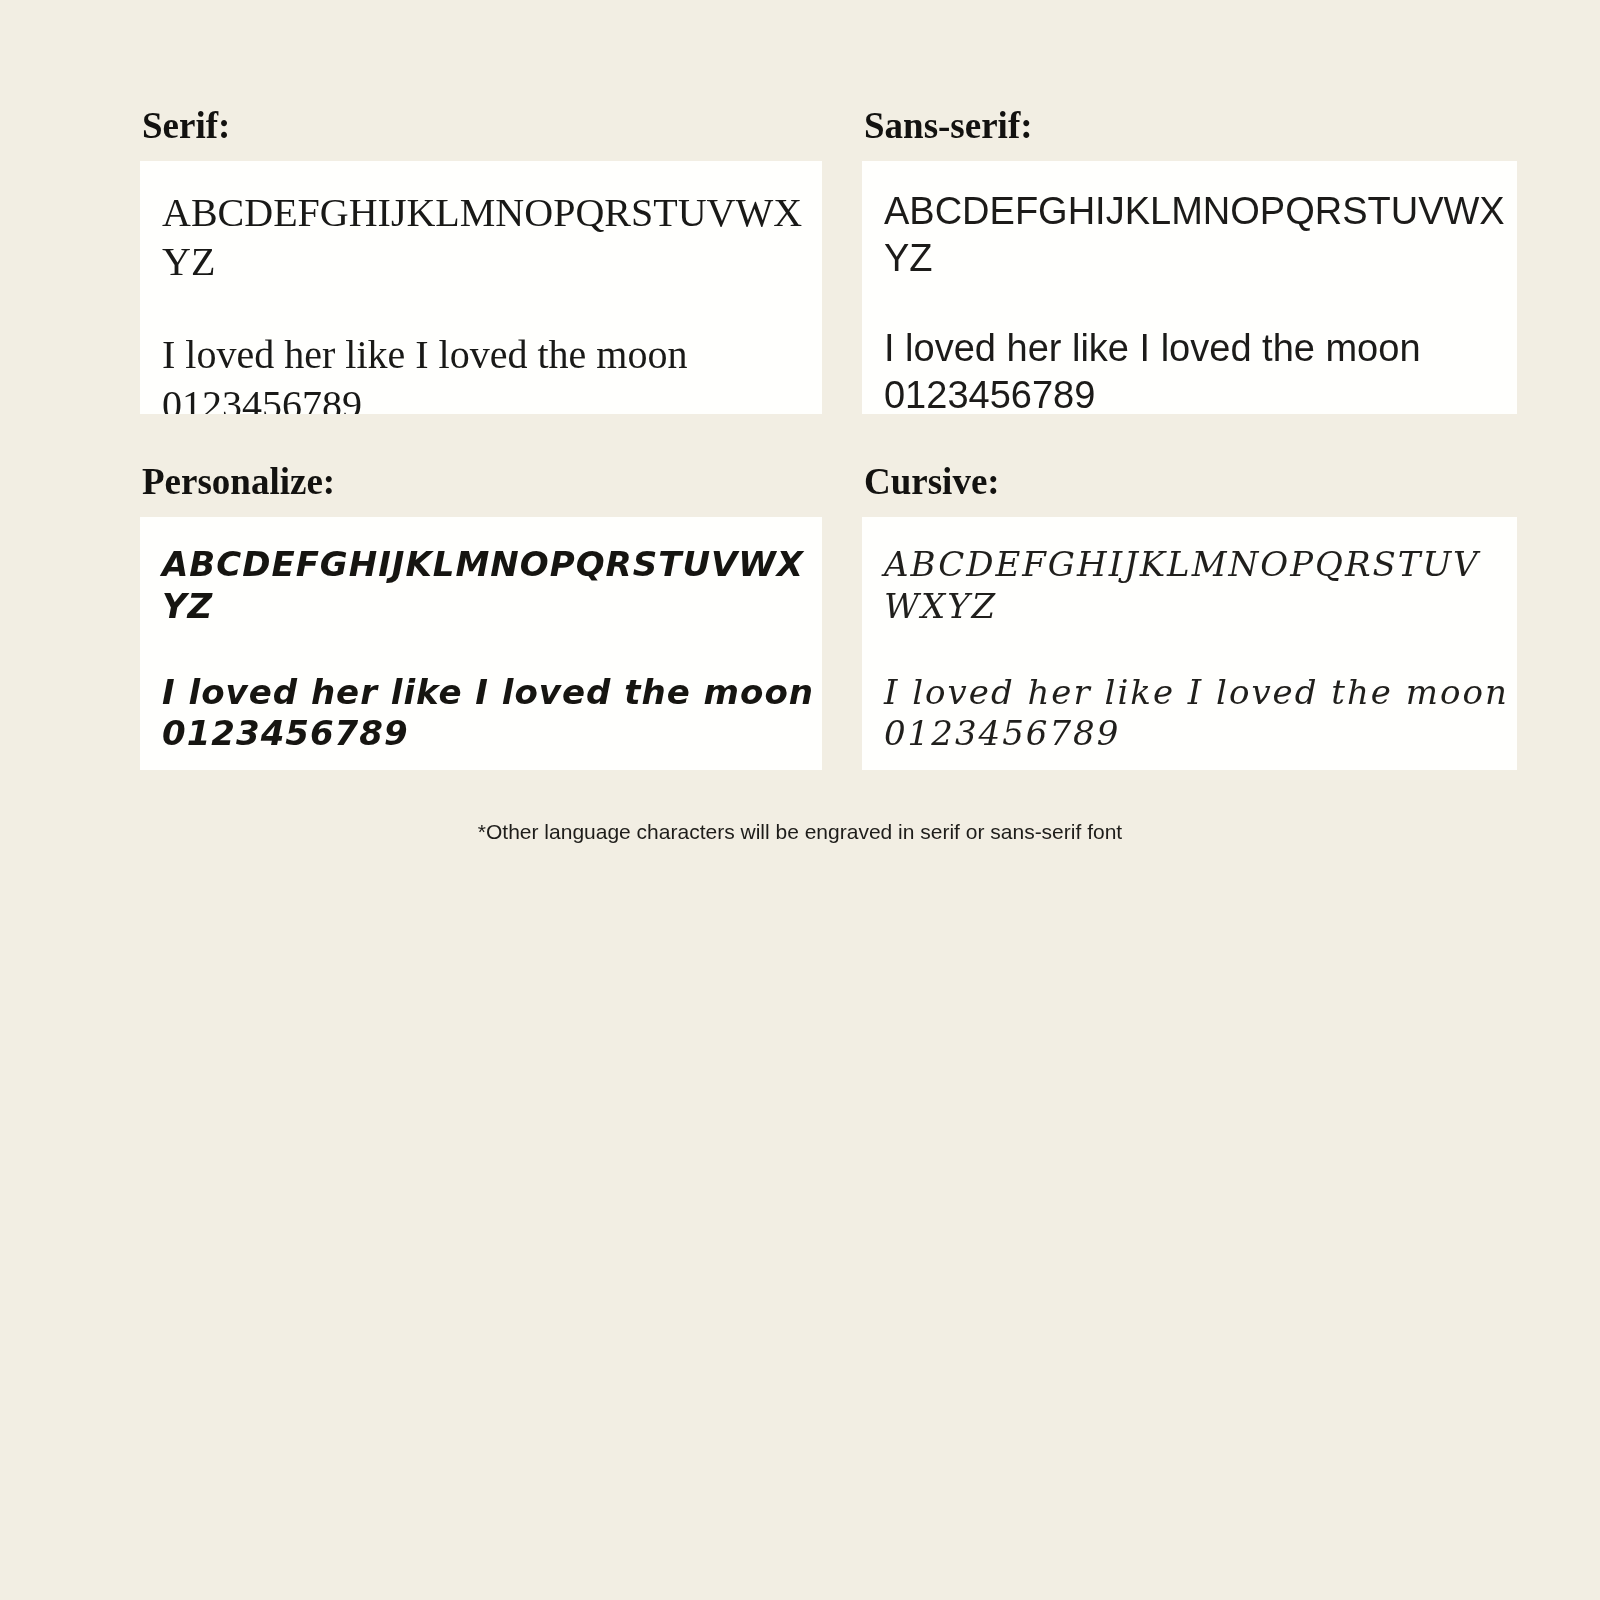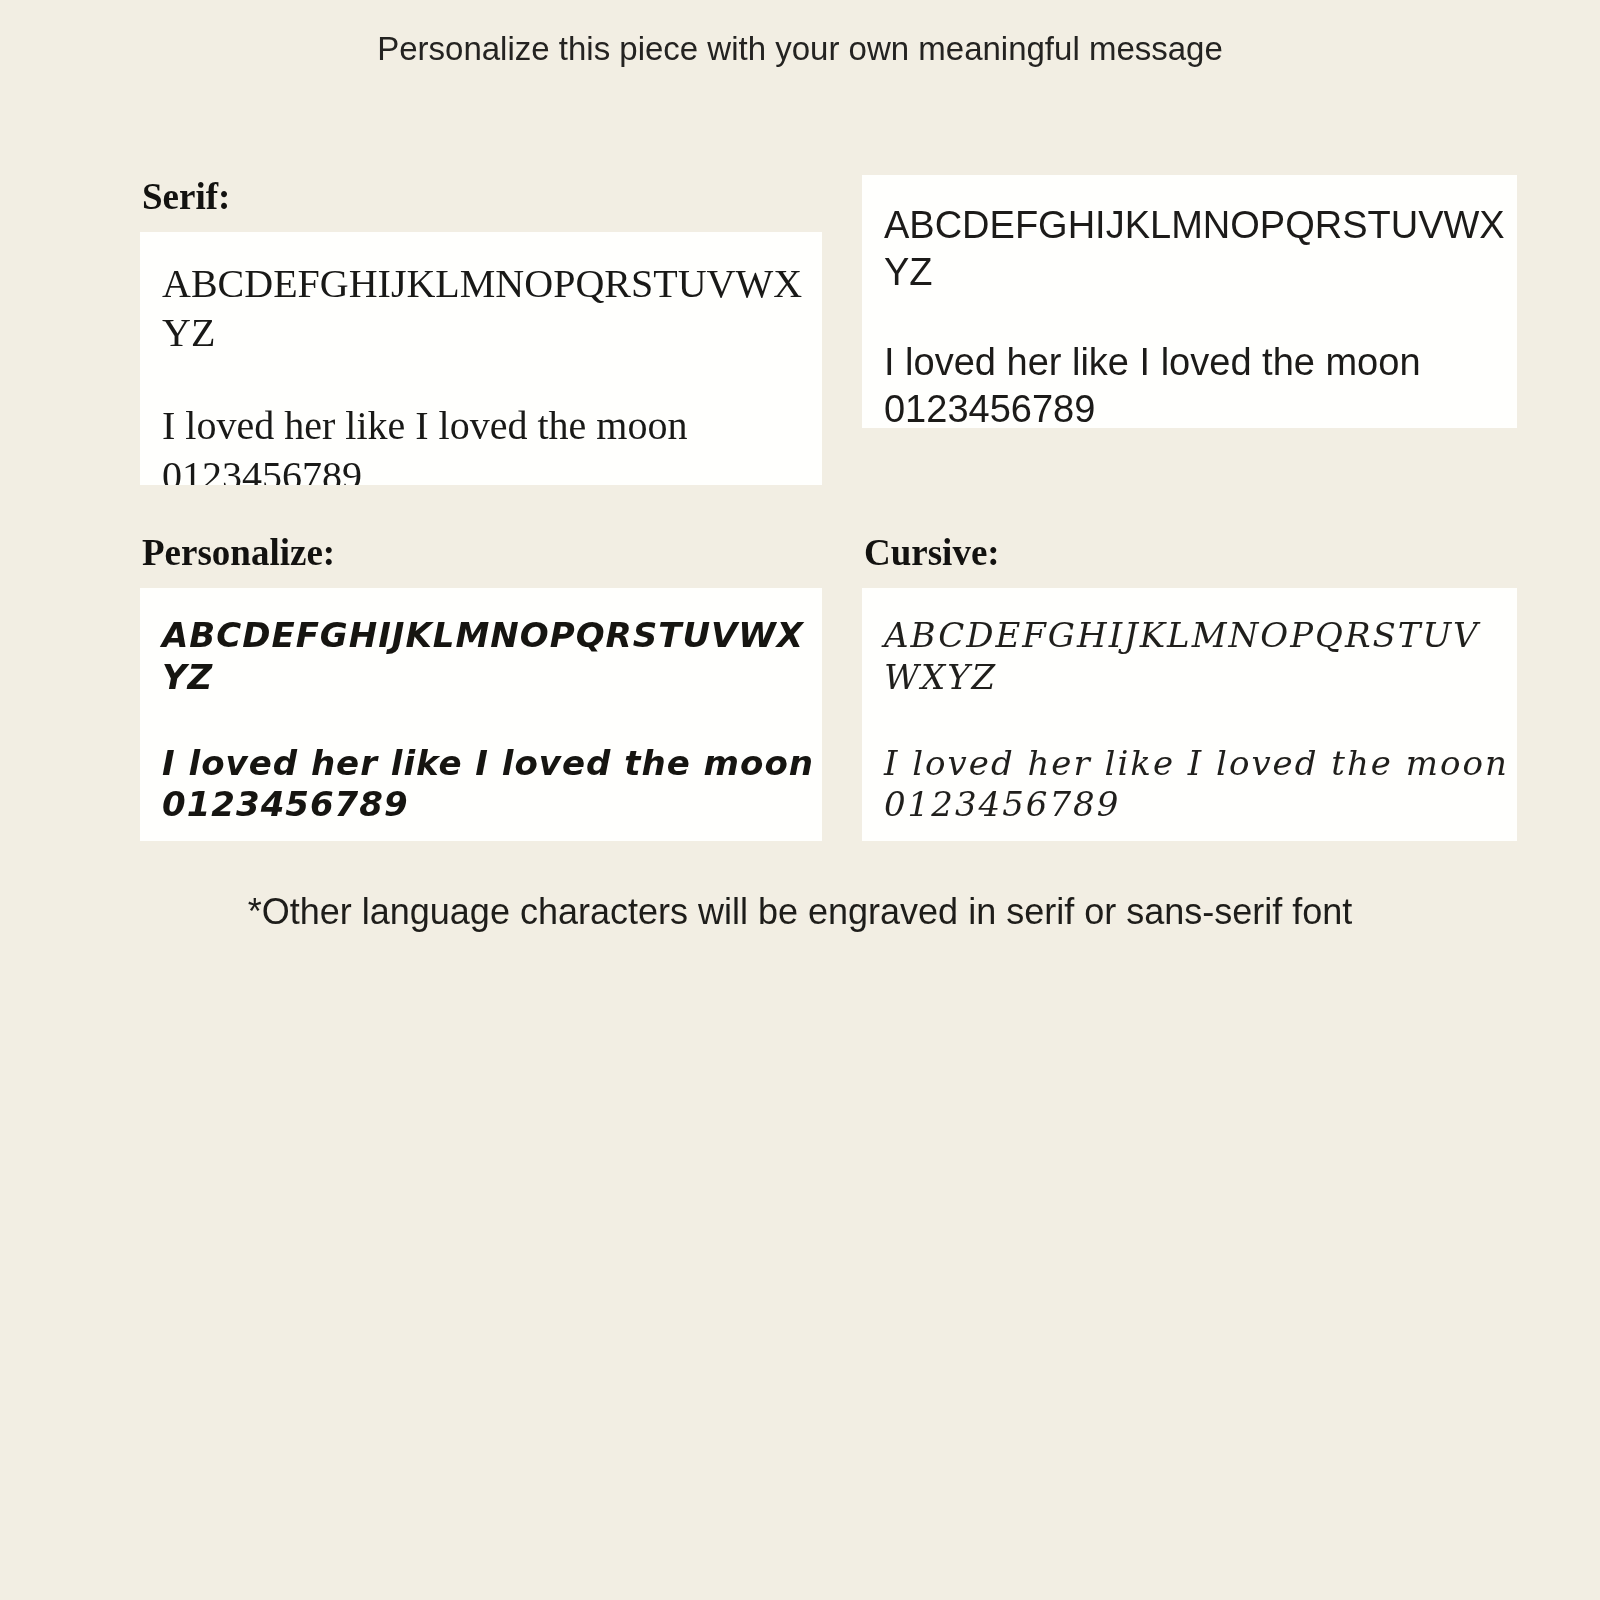"Personalize this piece with your" p.subtitle { html: <p>Personalize this piece with your own meaningful message</p> -> none }
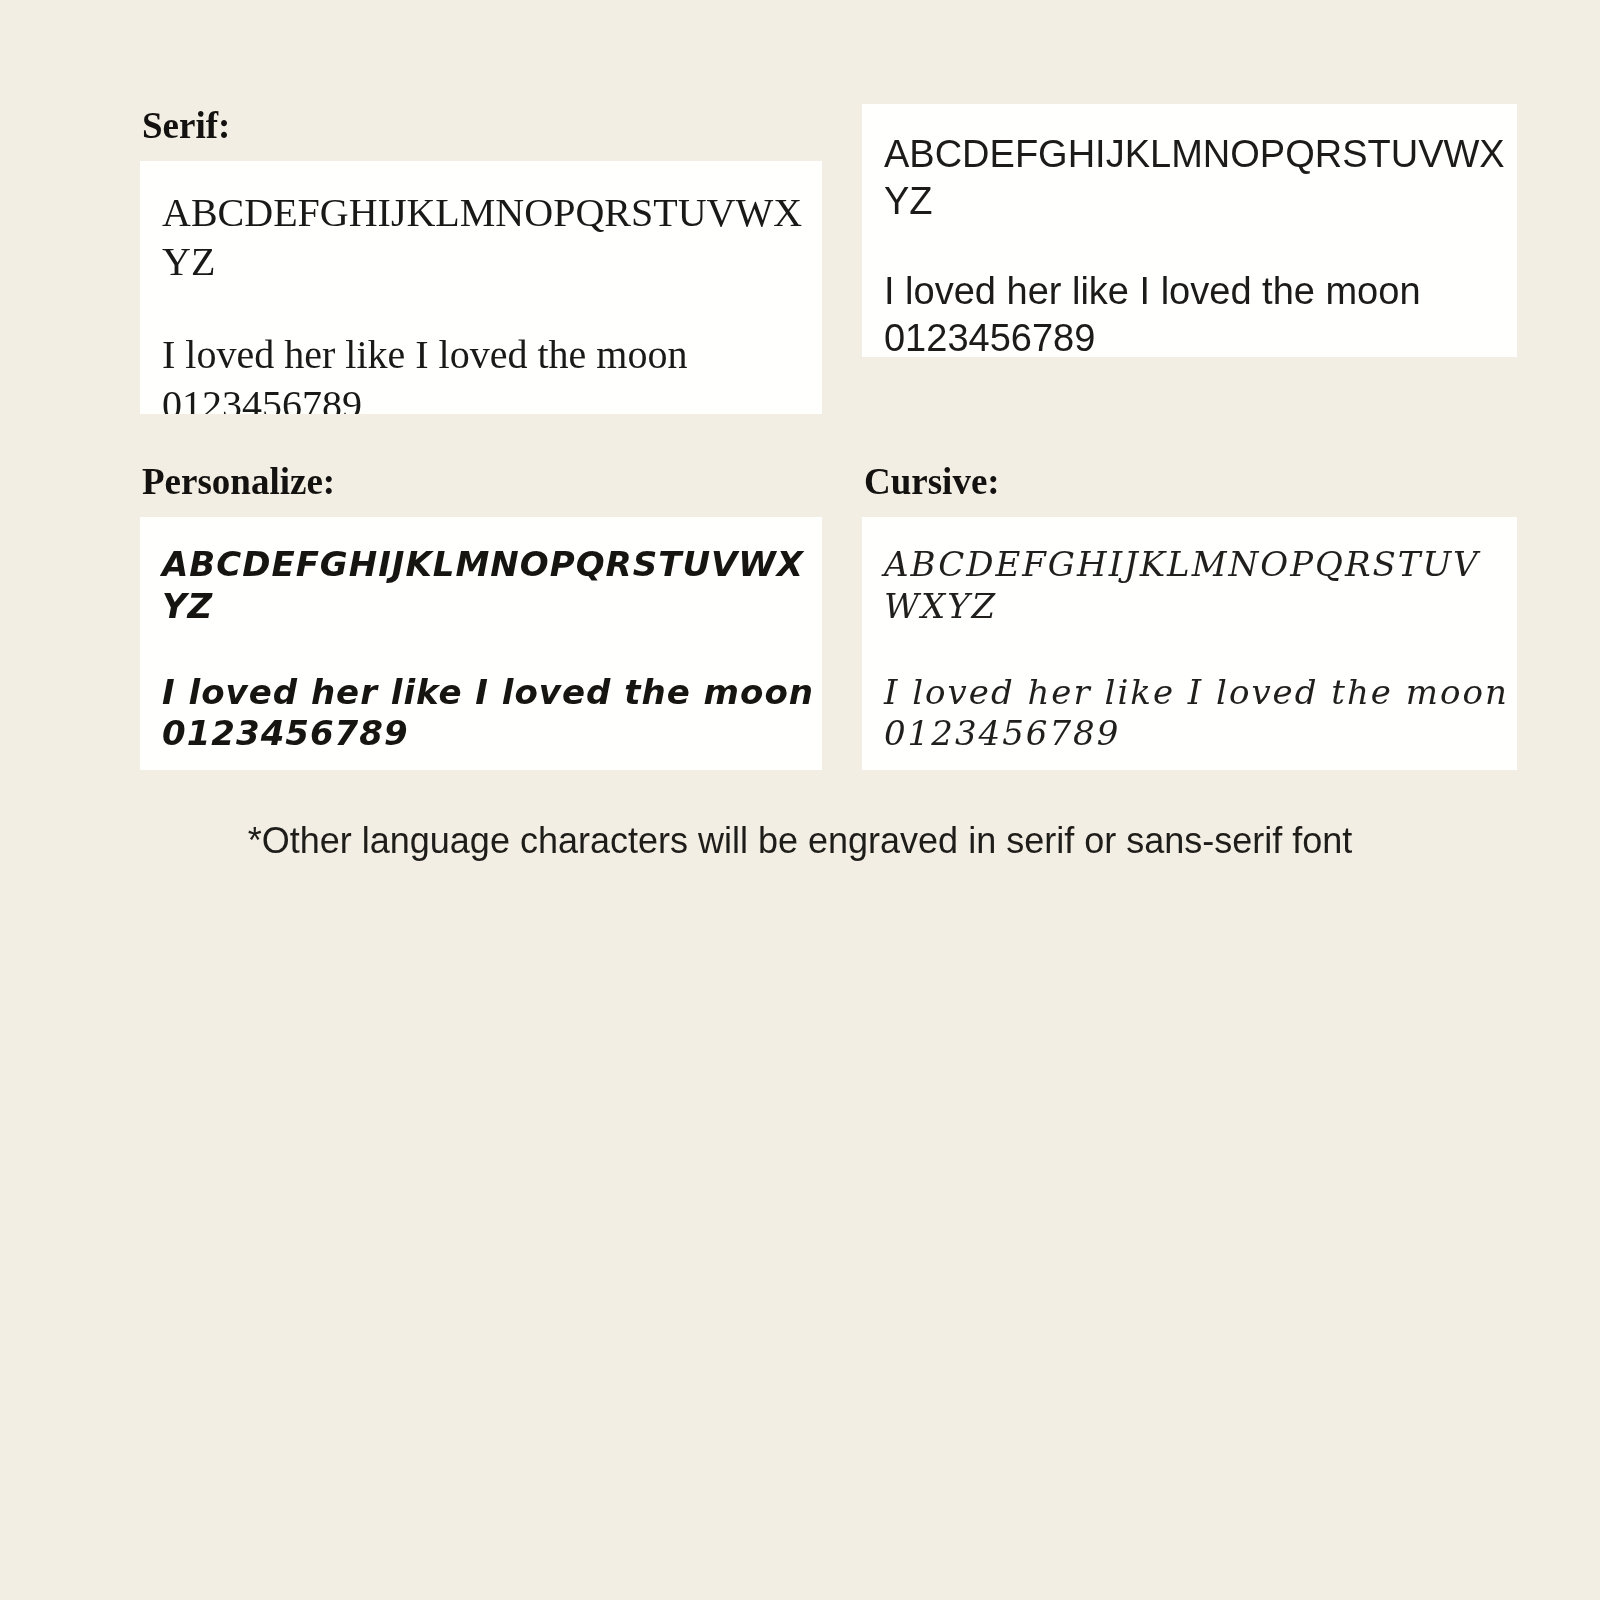"Sans-serif:" h2.panel-label { html: none -> <h2>Sans-serif:</h2> }
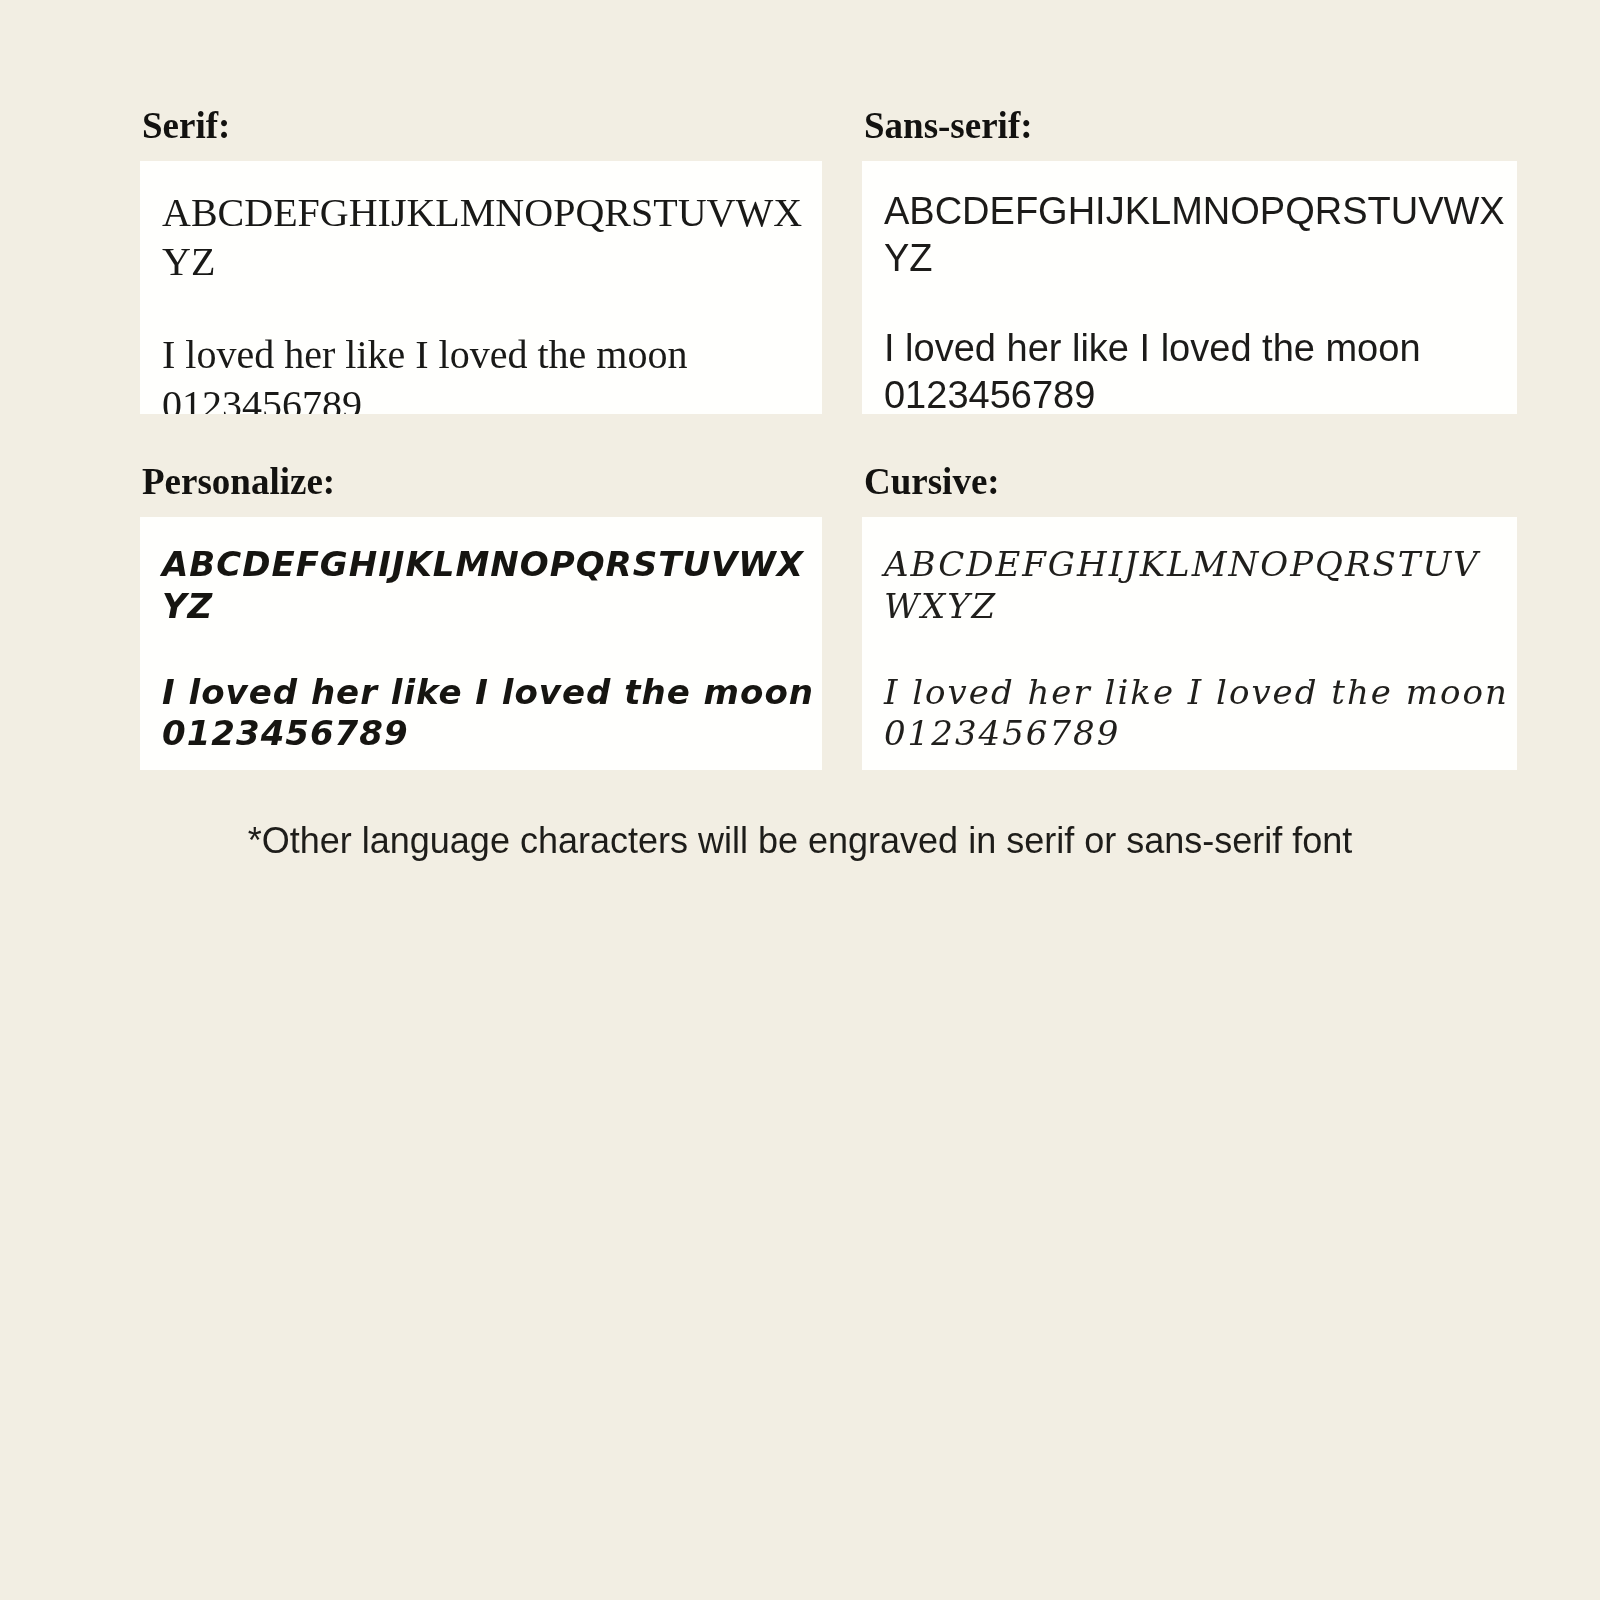"*Other language characters will be" .footnote { font-size: 36px -> 21px }
